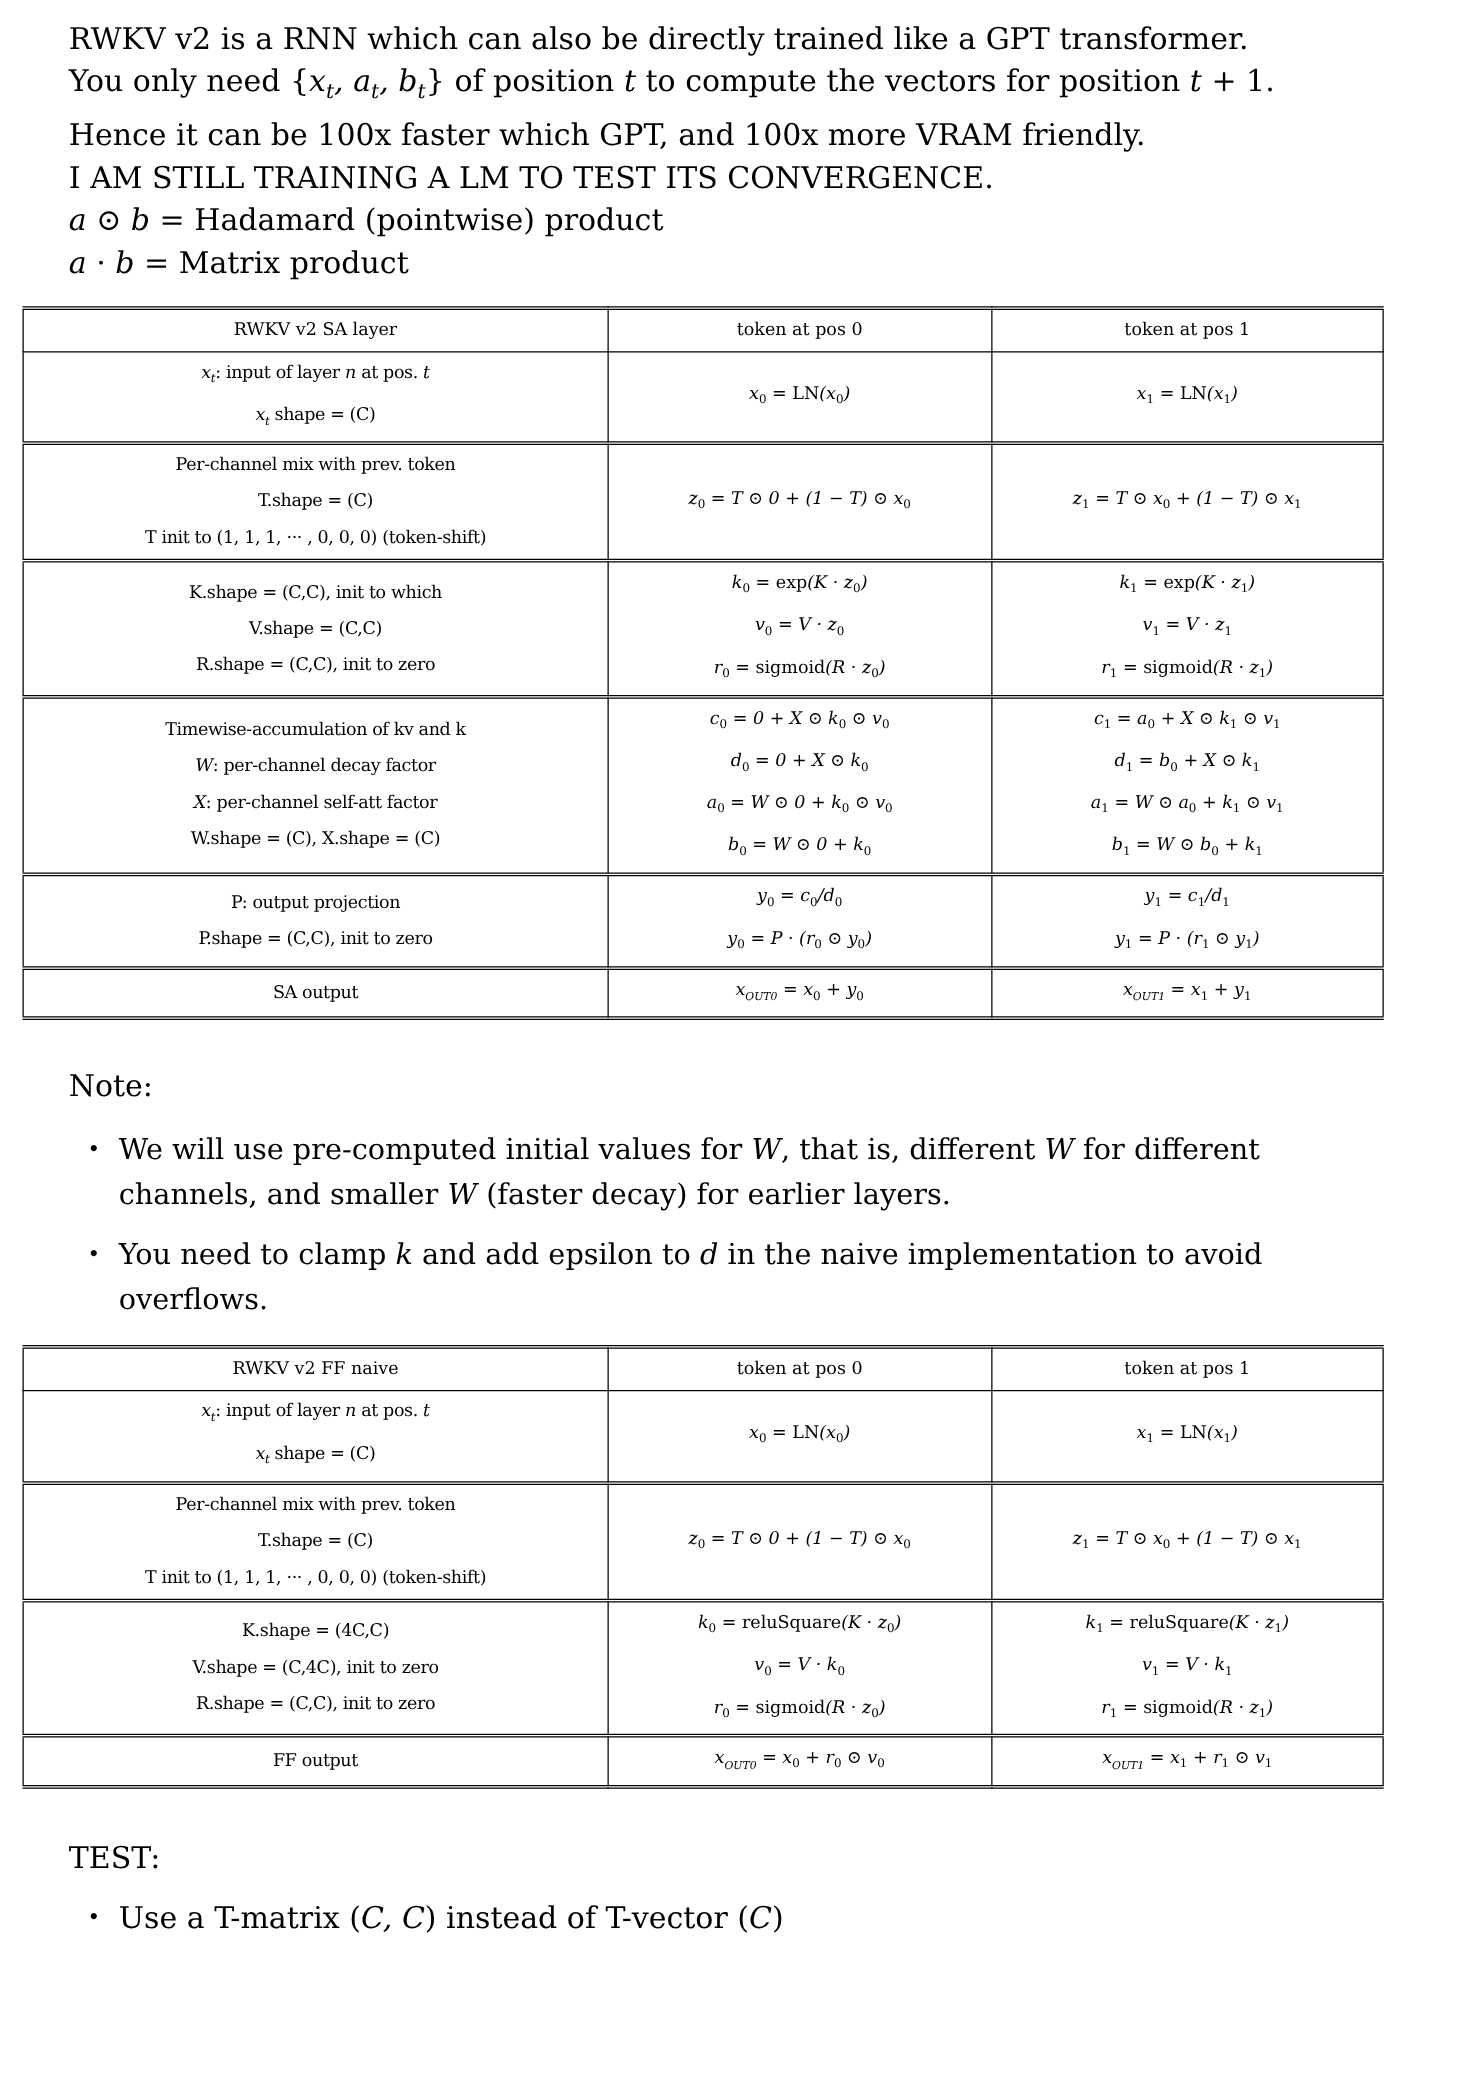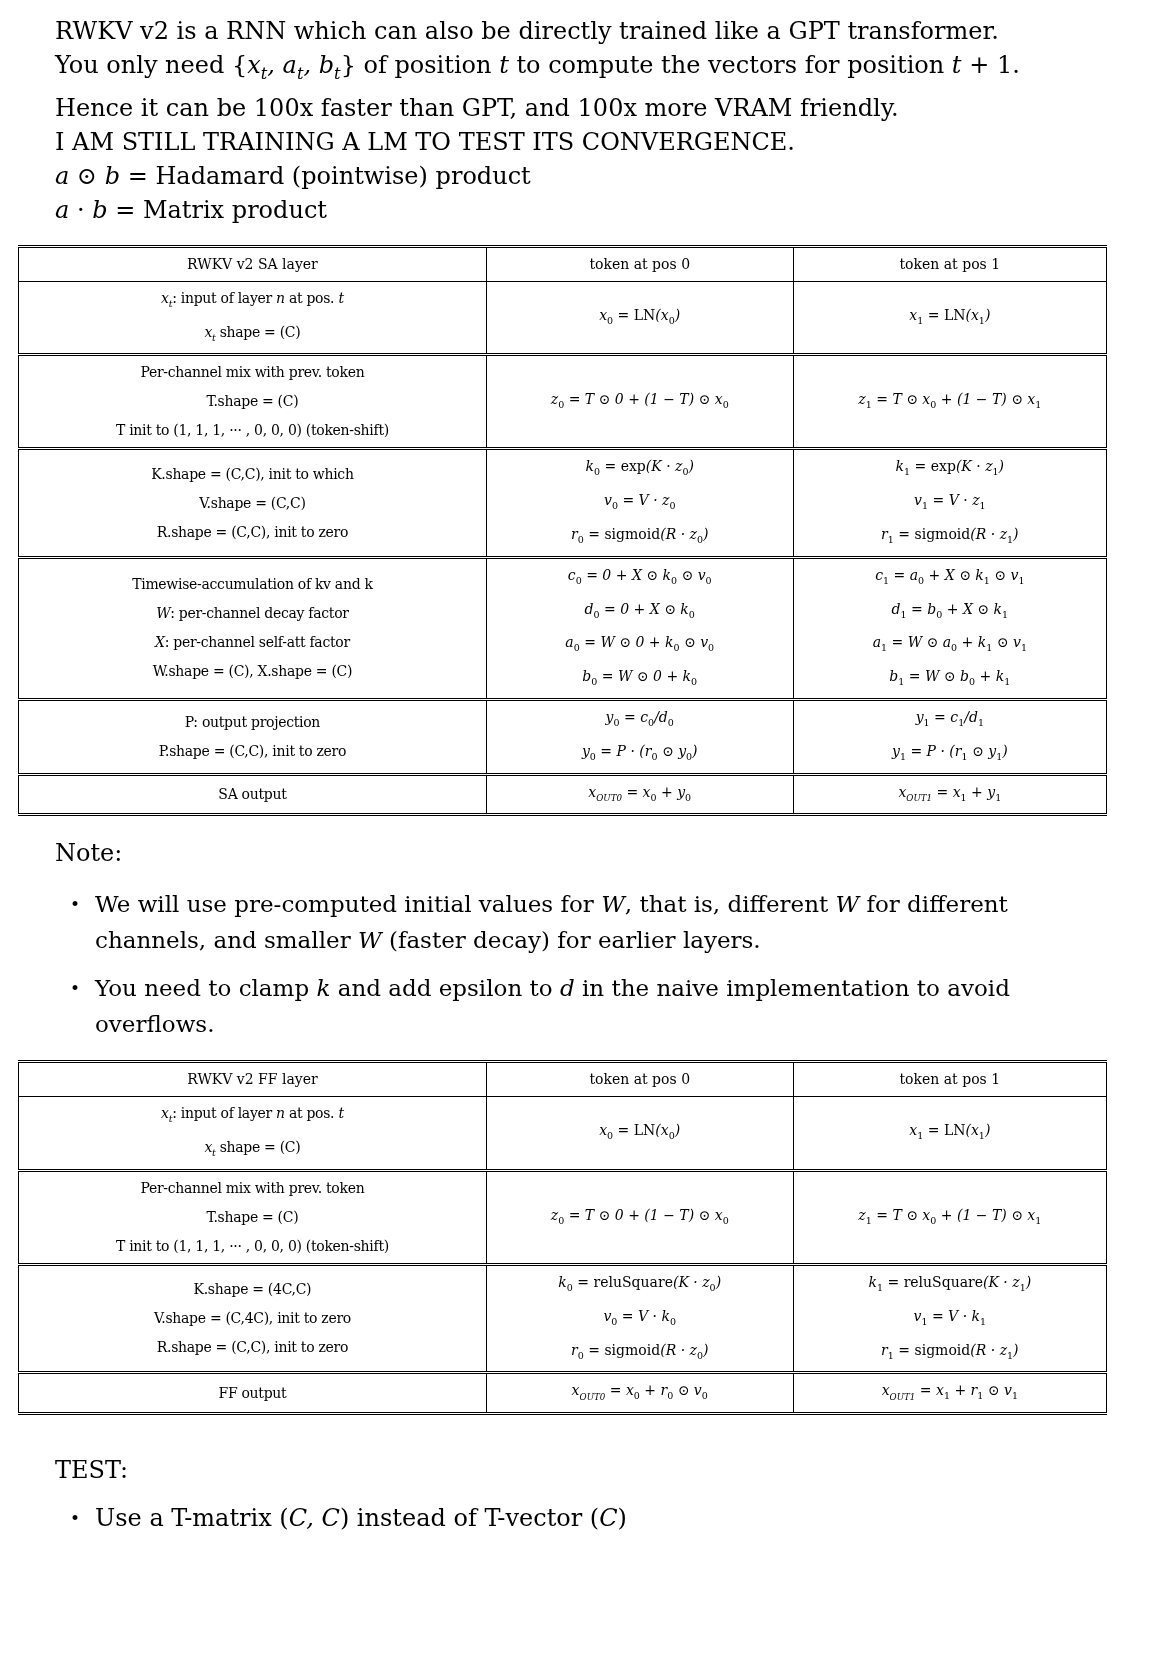"Hence it can be 100x" div.intro-line { text: than -> which }
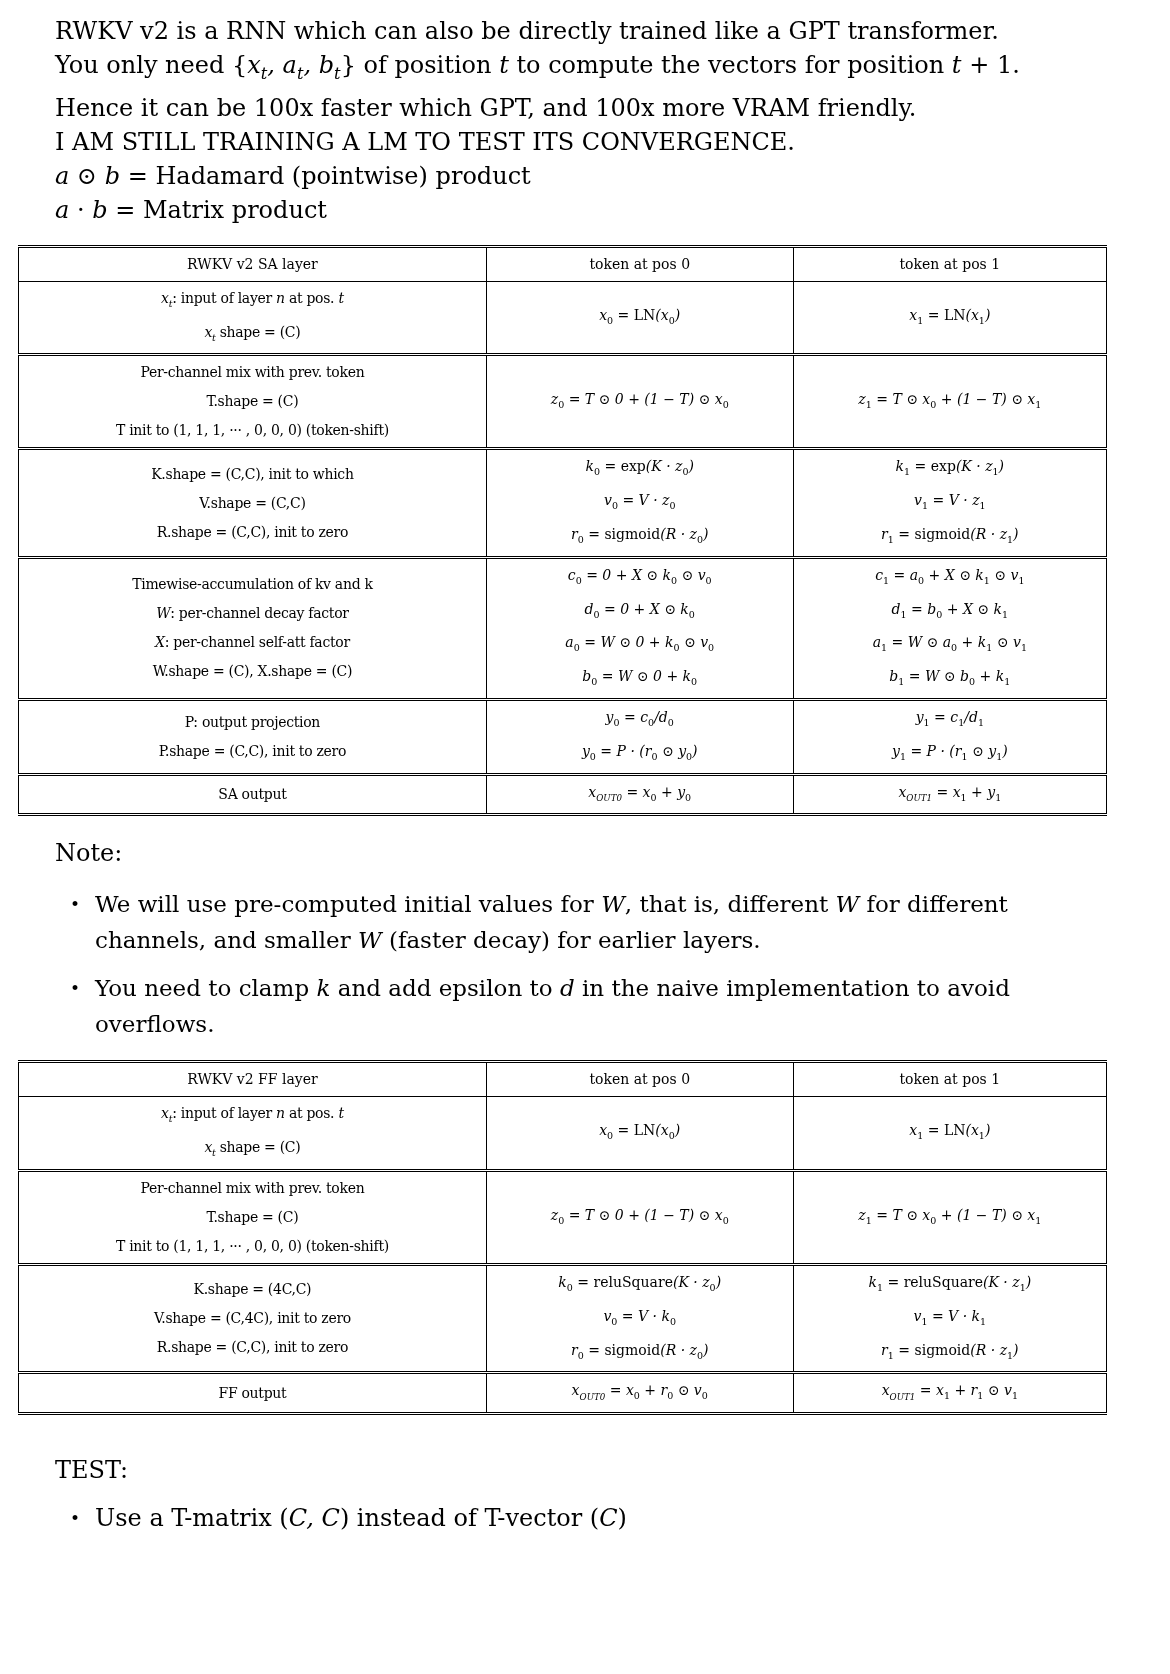"Note:" .note .sec-heading { margin-top: 20px -> 36px }
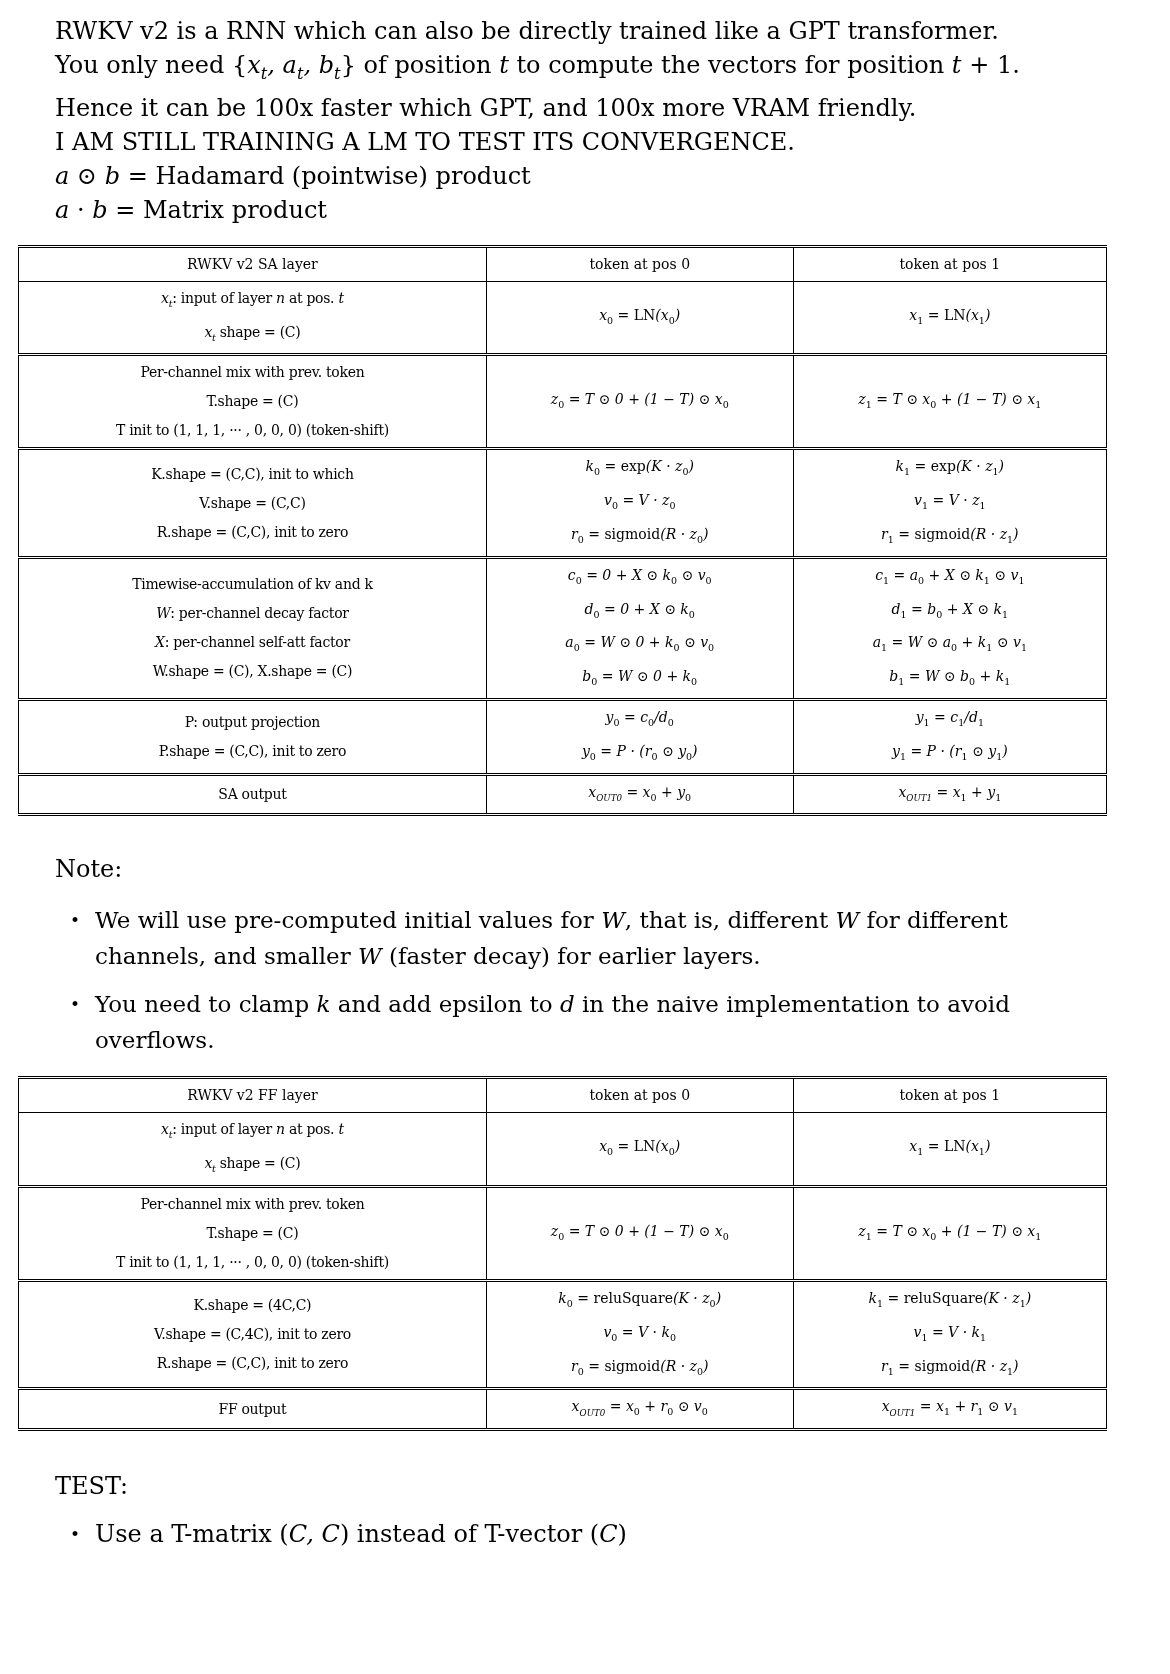"RWKV v2 FF layer" th { text: layer -> naive }
